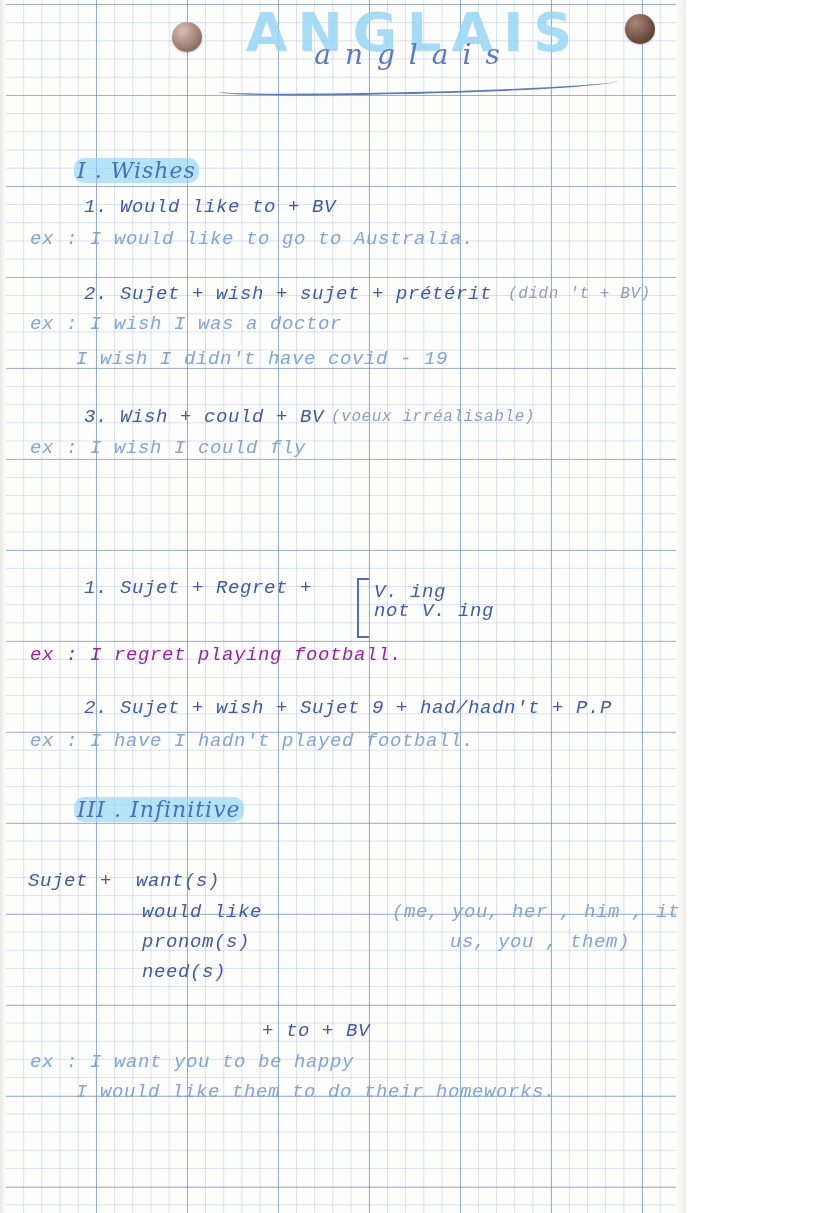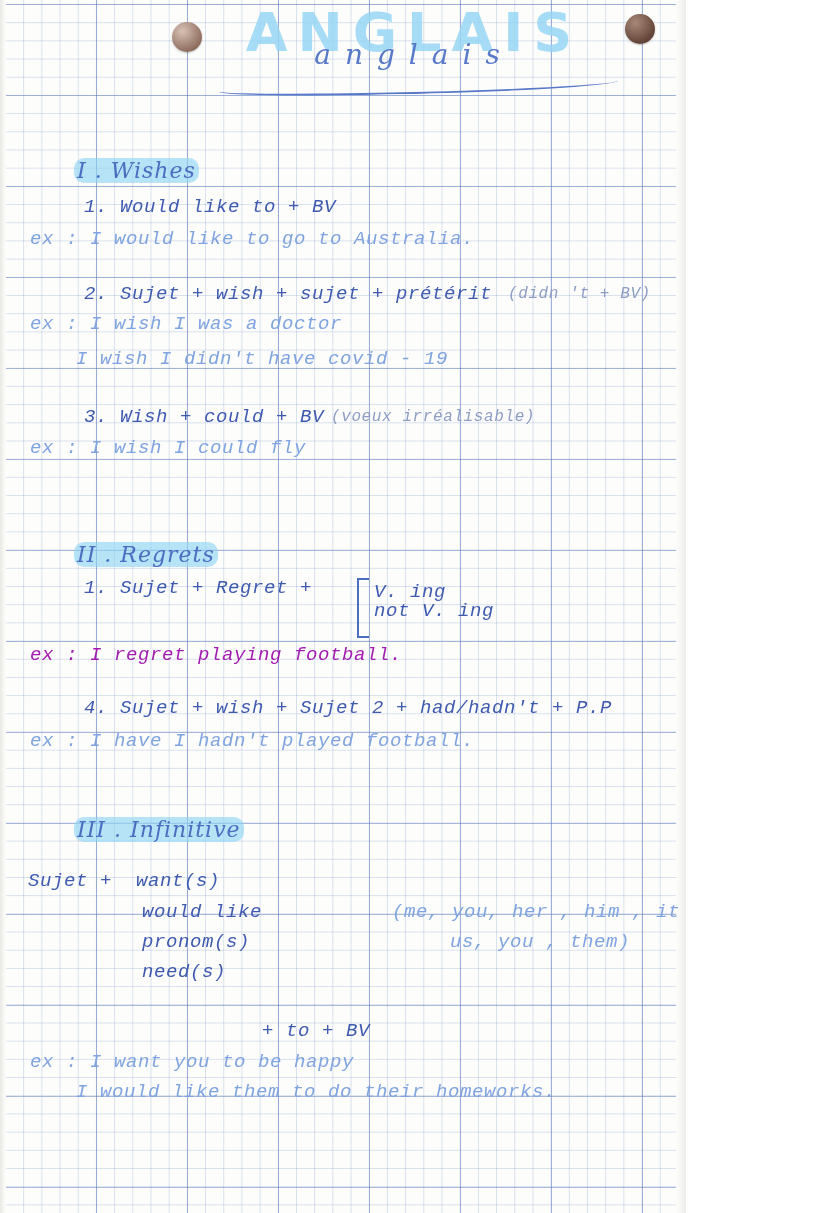"II . Regrets" div.hw { html: <div> <span>II . Regrets</span> </div> -> none }
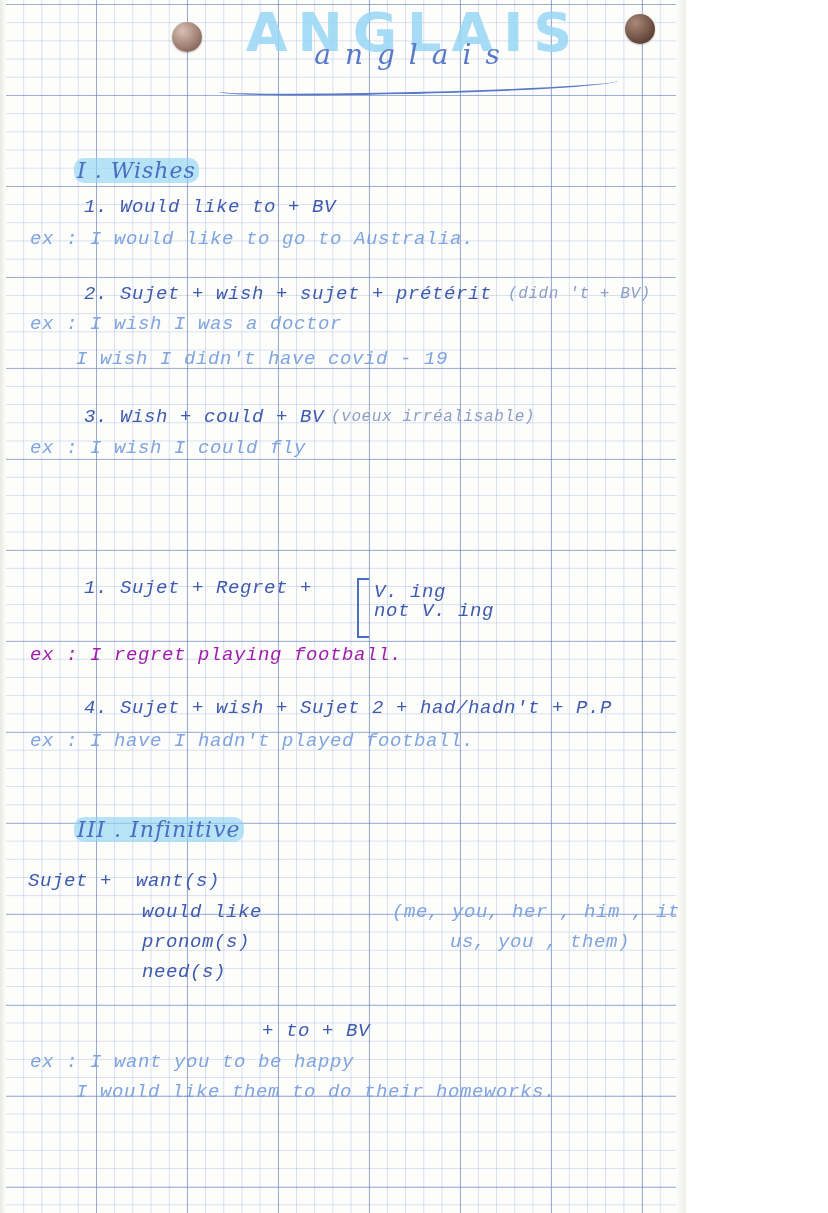"4. Sujet + wish +" div.hw { text: 4. Sujet + wish + Sujet 2 -> 2. Sujet + wish + Sujet 9 }
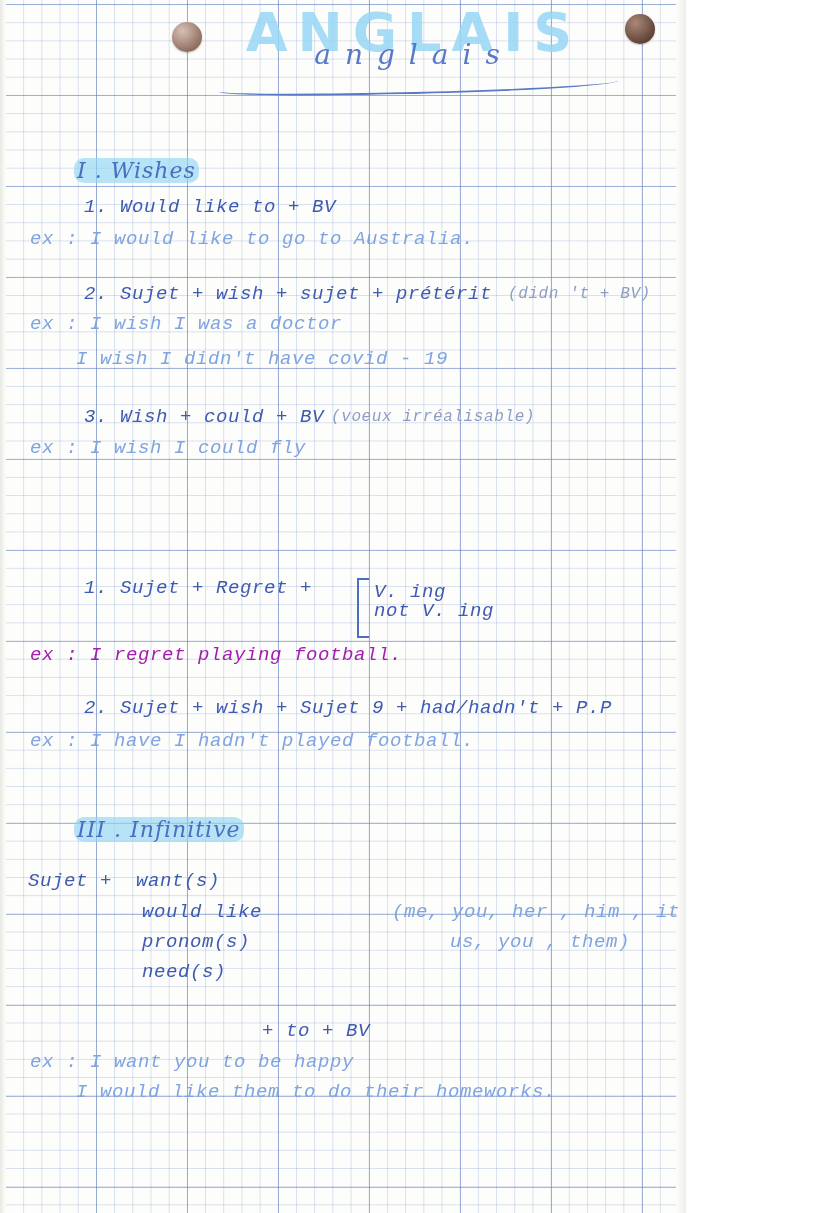"III . Infinitive" div.hw { top: 792px -> 772px }
